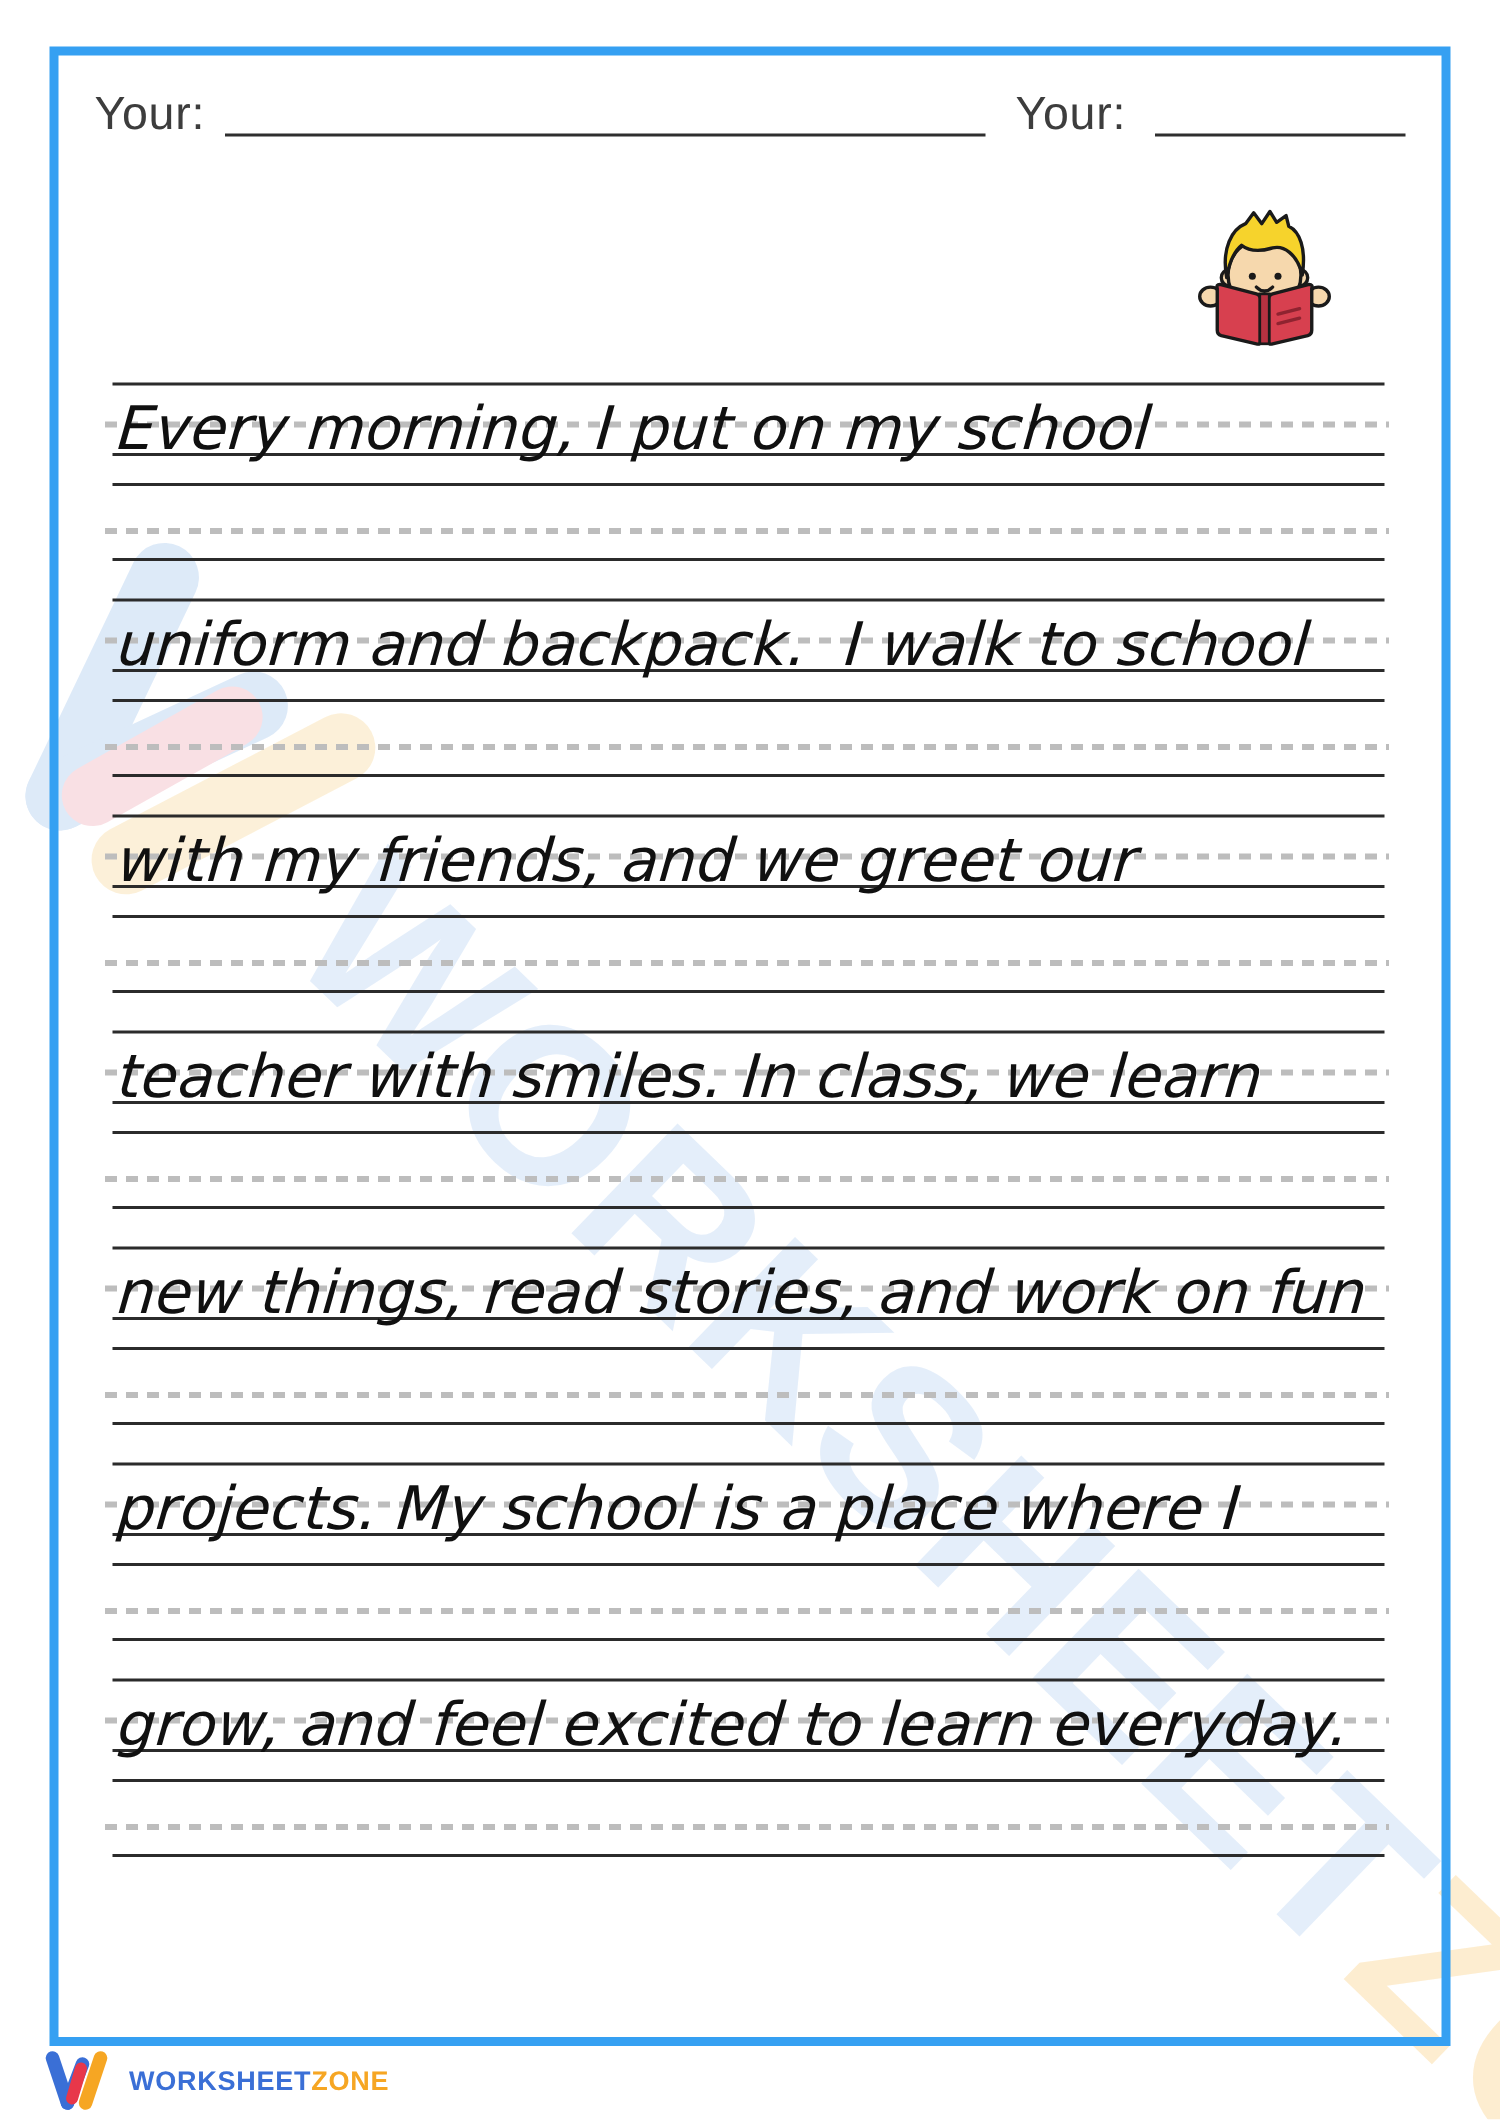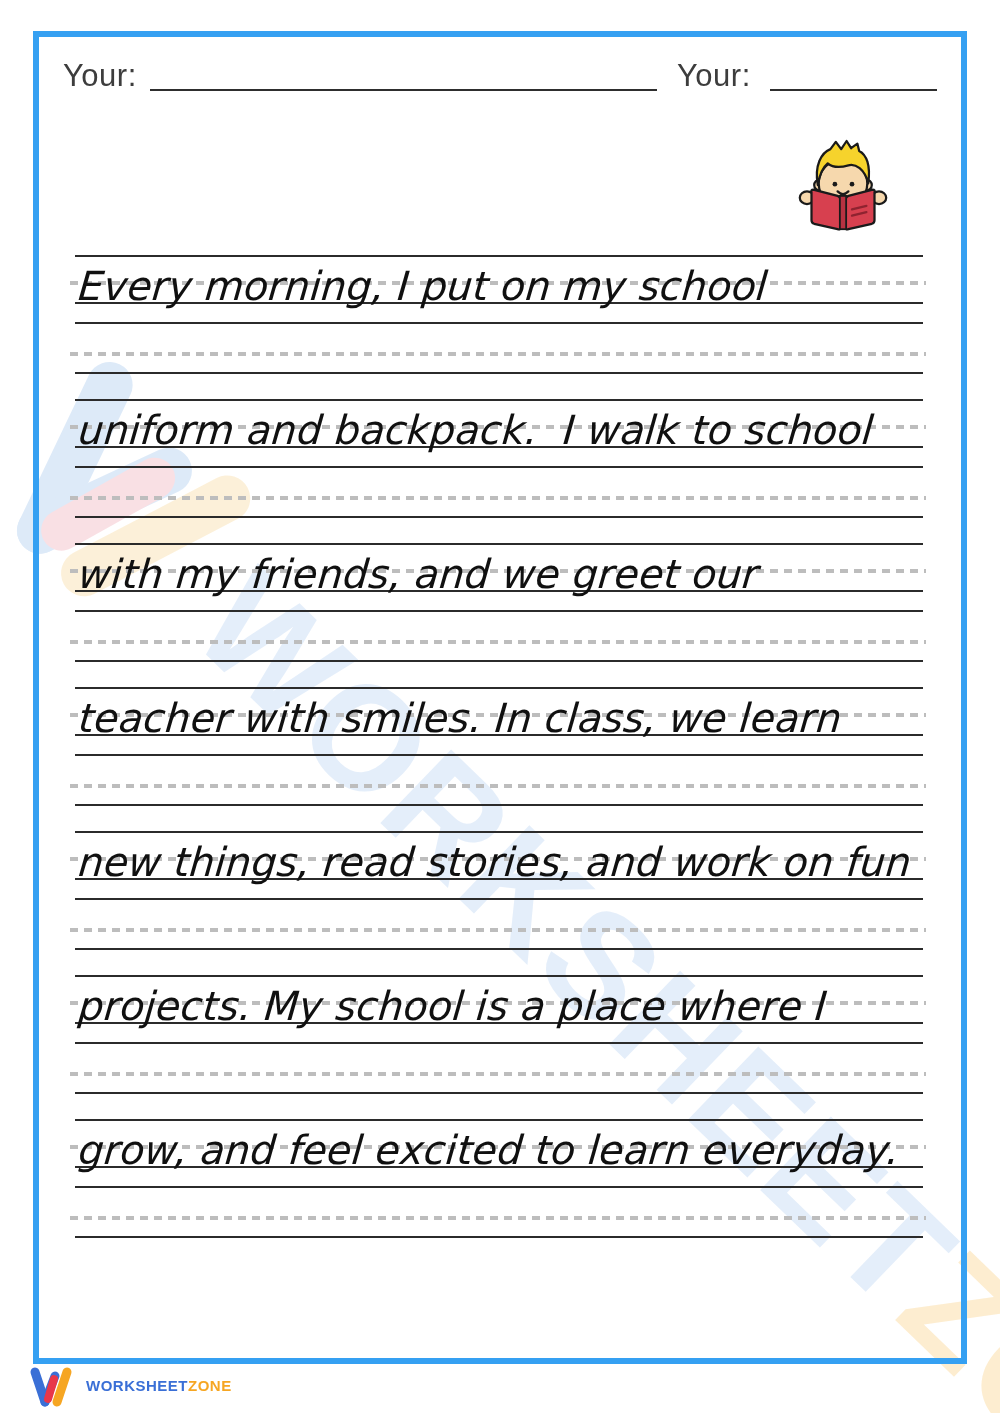"WORKSHEETZONE" .f-brand { font-size: 15px -> 18px }
